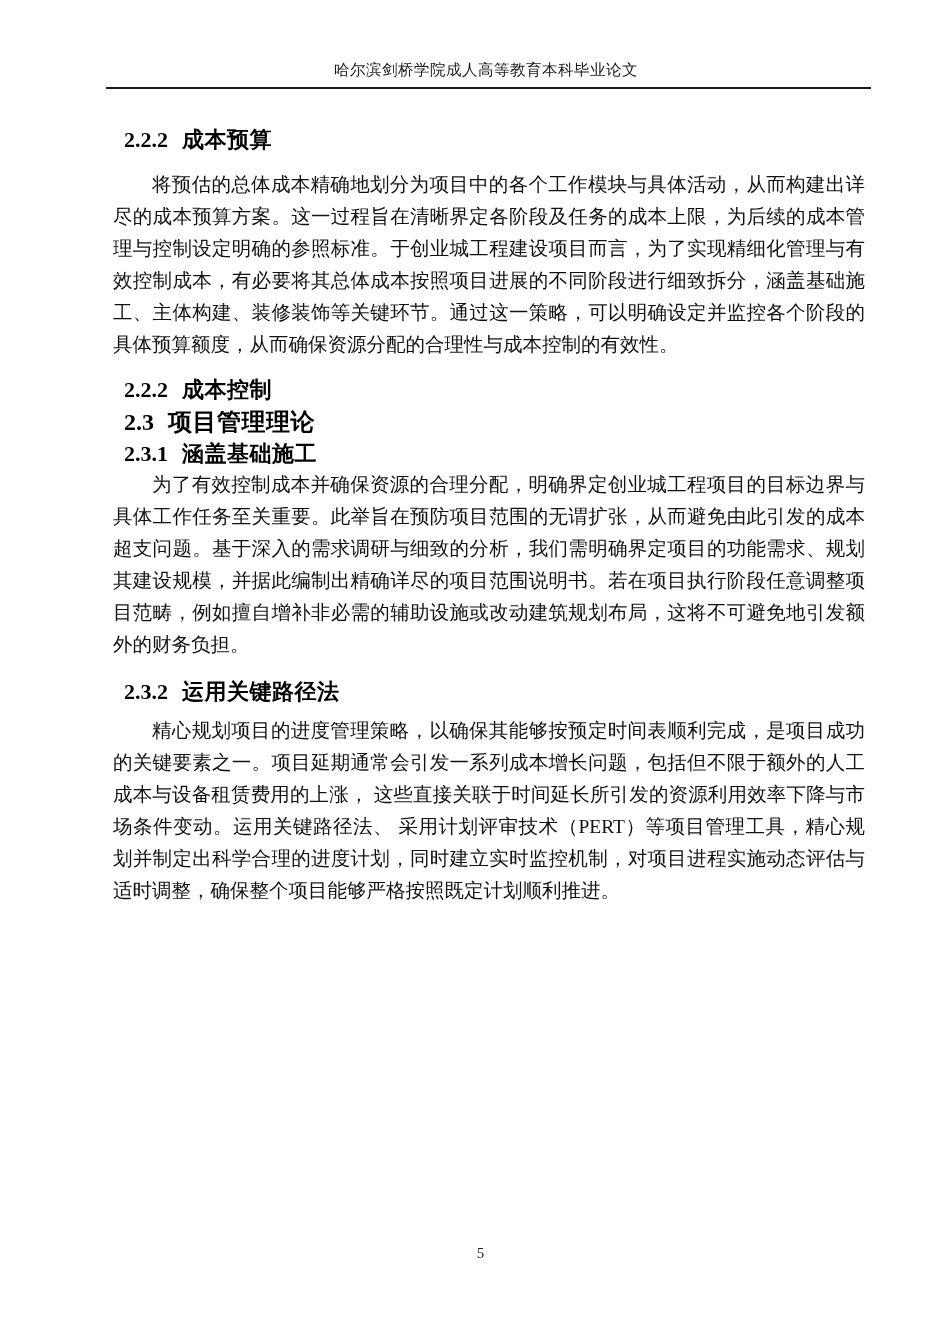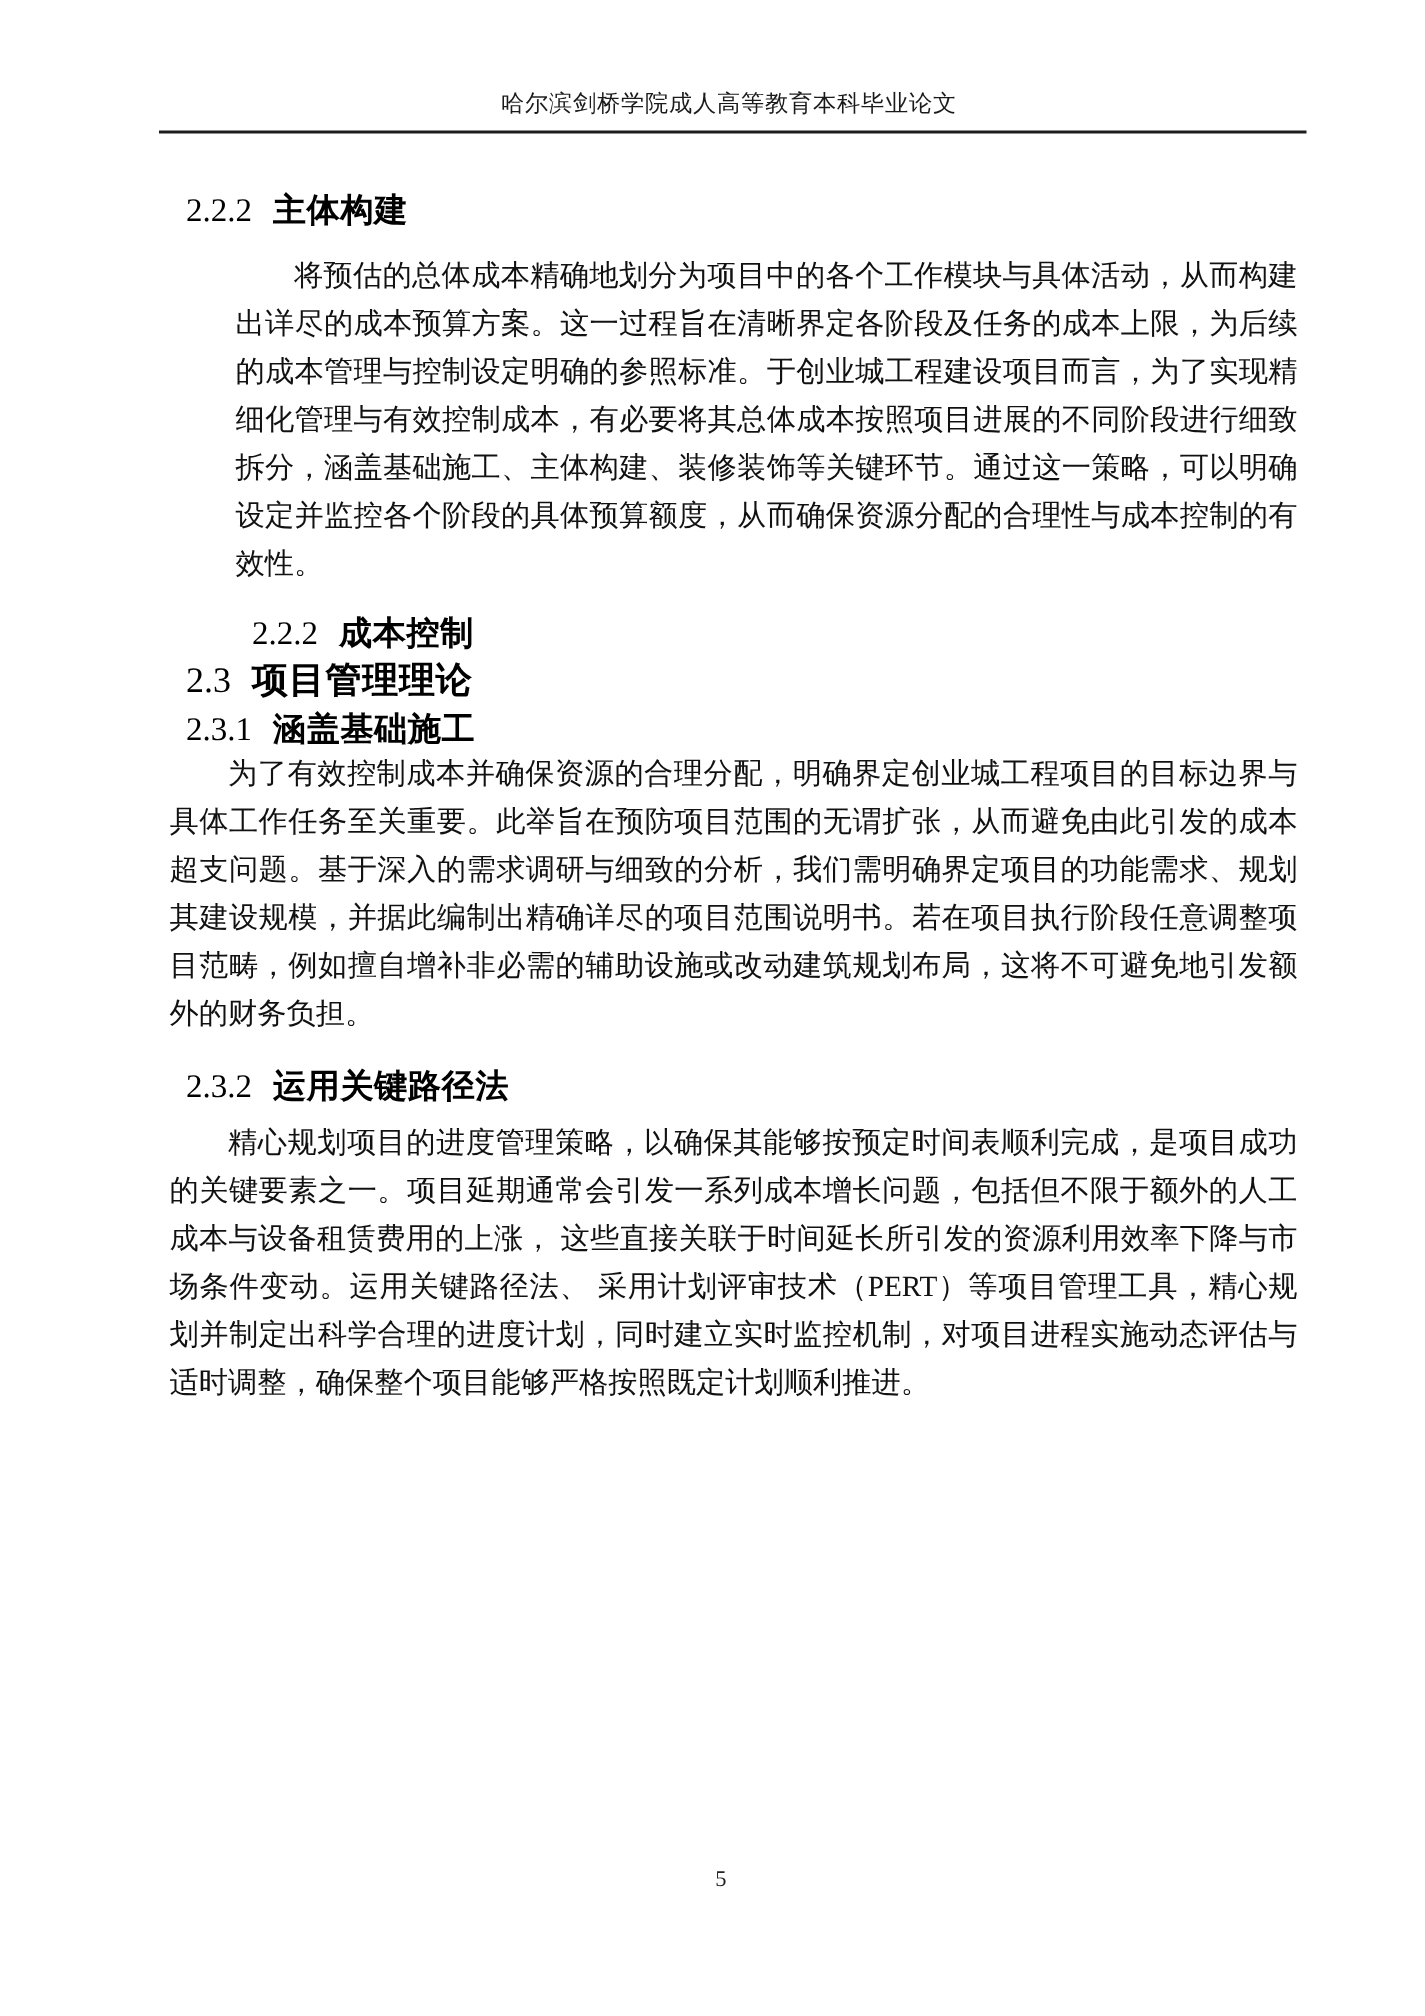"2.2.2" .hnum { font-weight: 400 -> 700 }
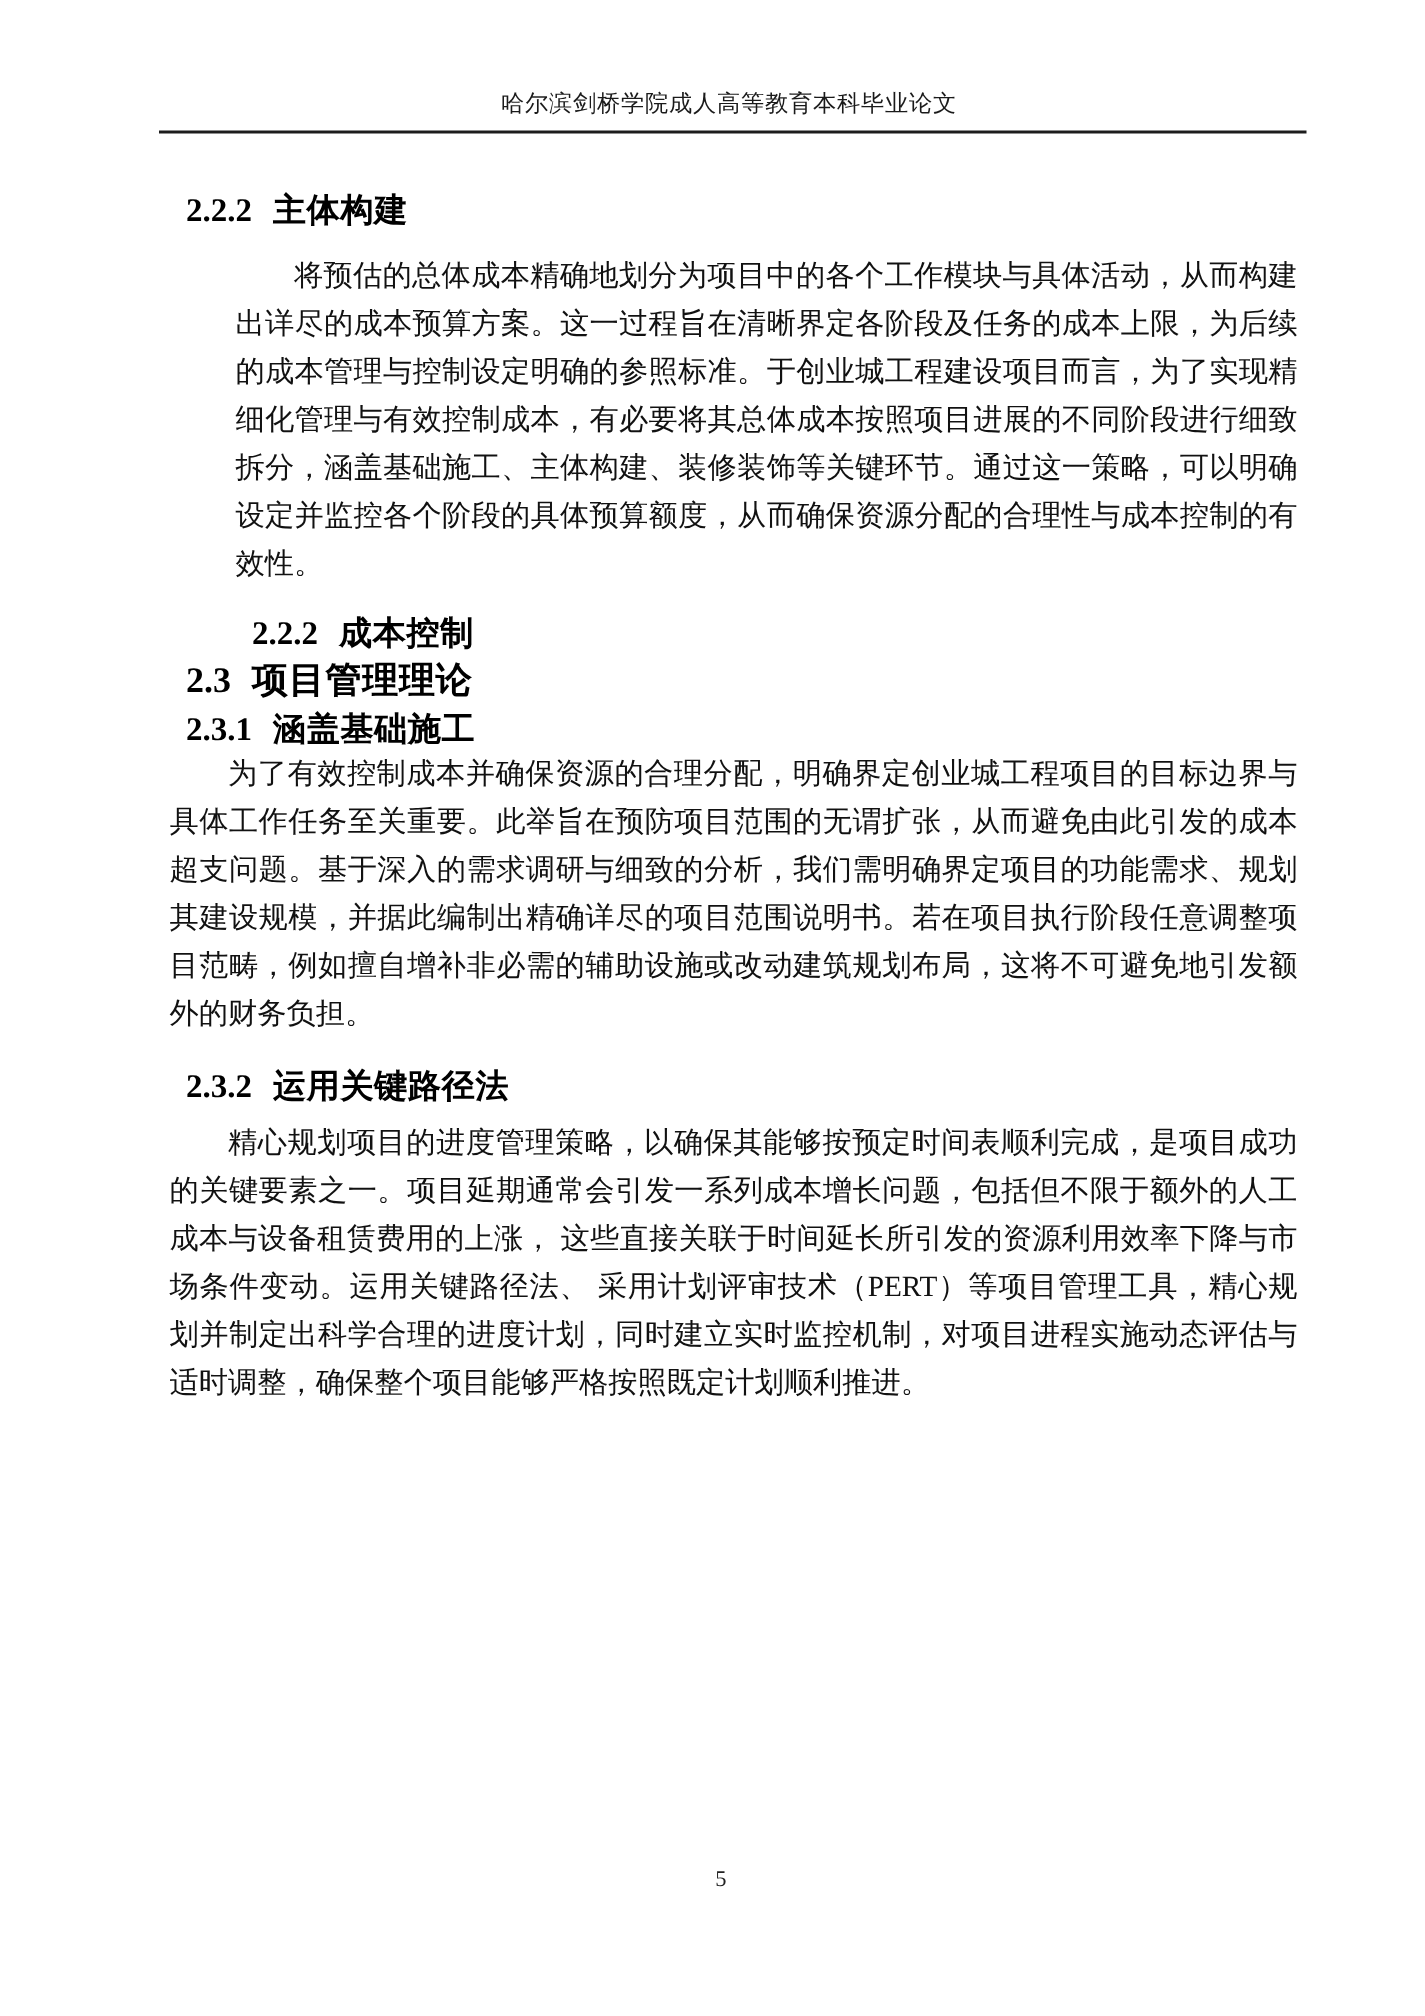"主体构建" span.htxt { text: 主体构建 -> 成本预算 }
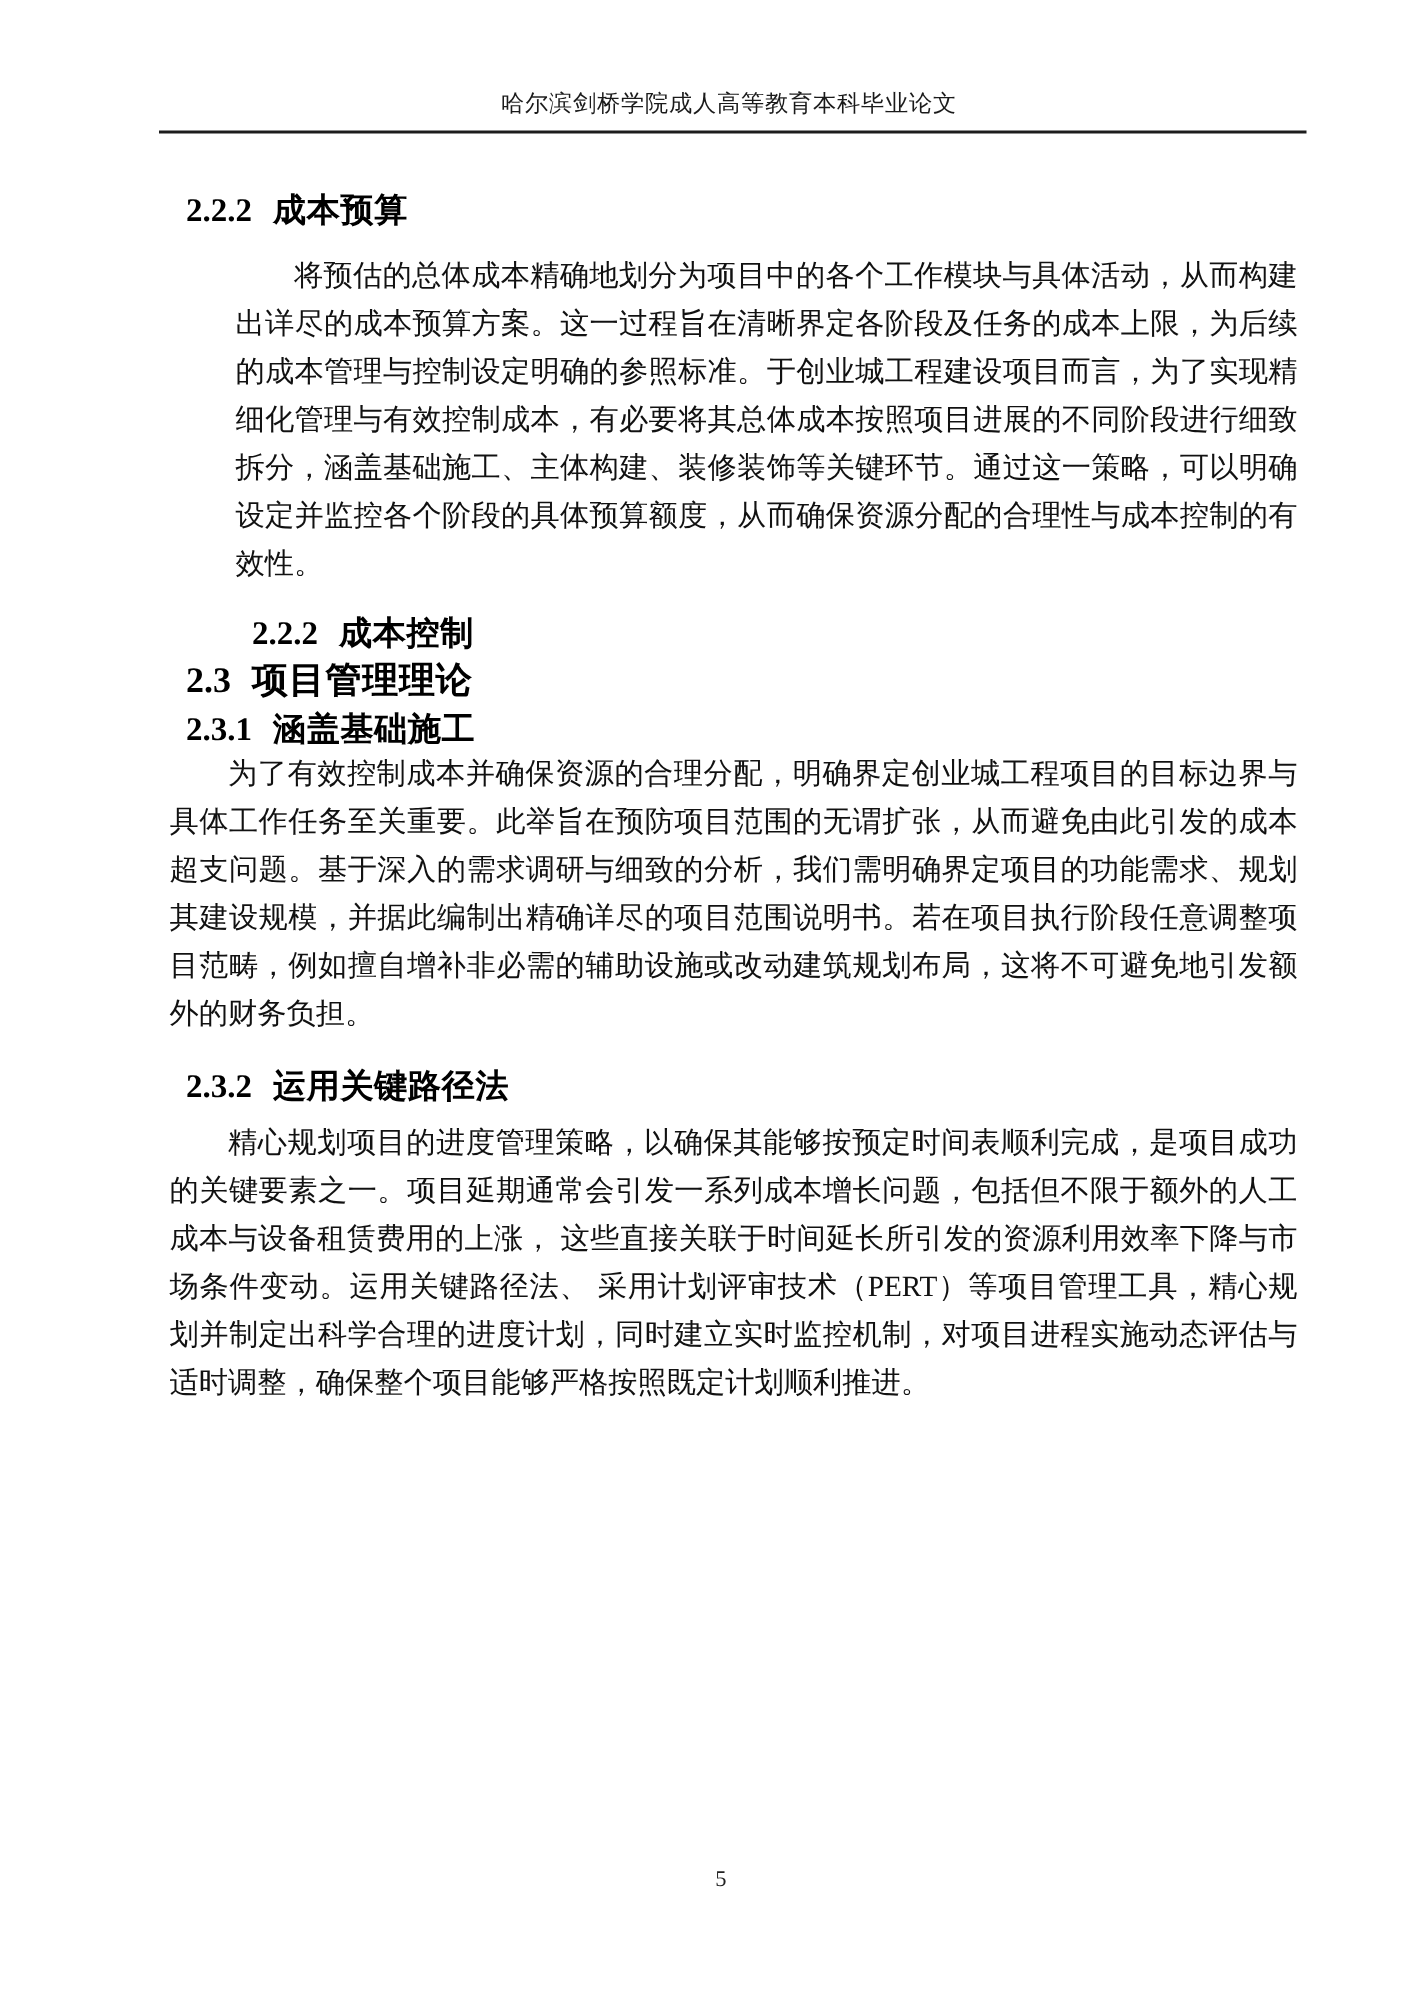"将预估的总体成本精确地划分为项目中的各个工作模块与具体活动，从而构建出详尽的成本" .mt14 { margin-left: 44px -> none }
